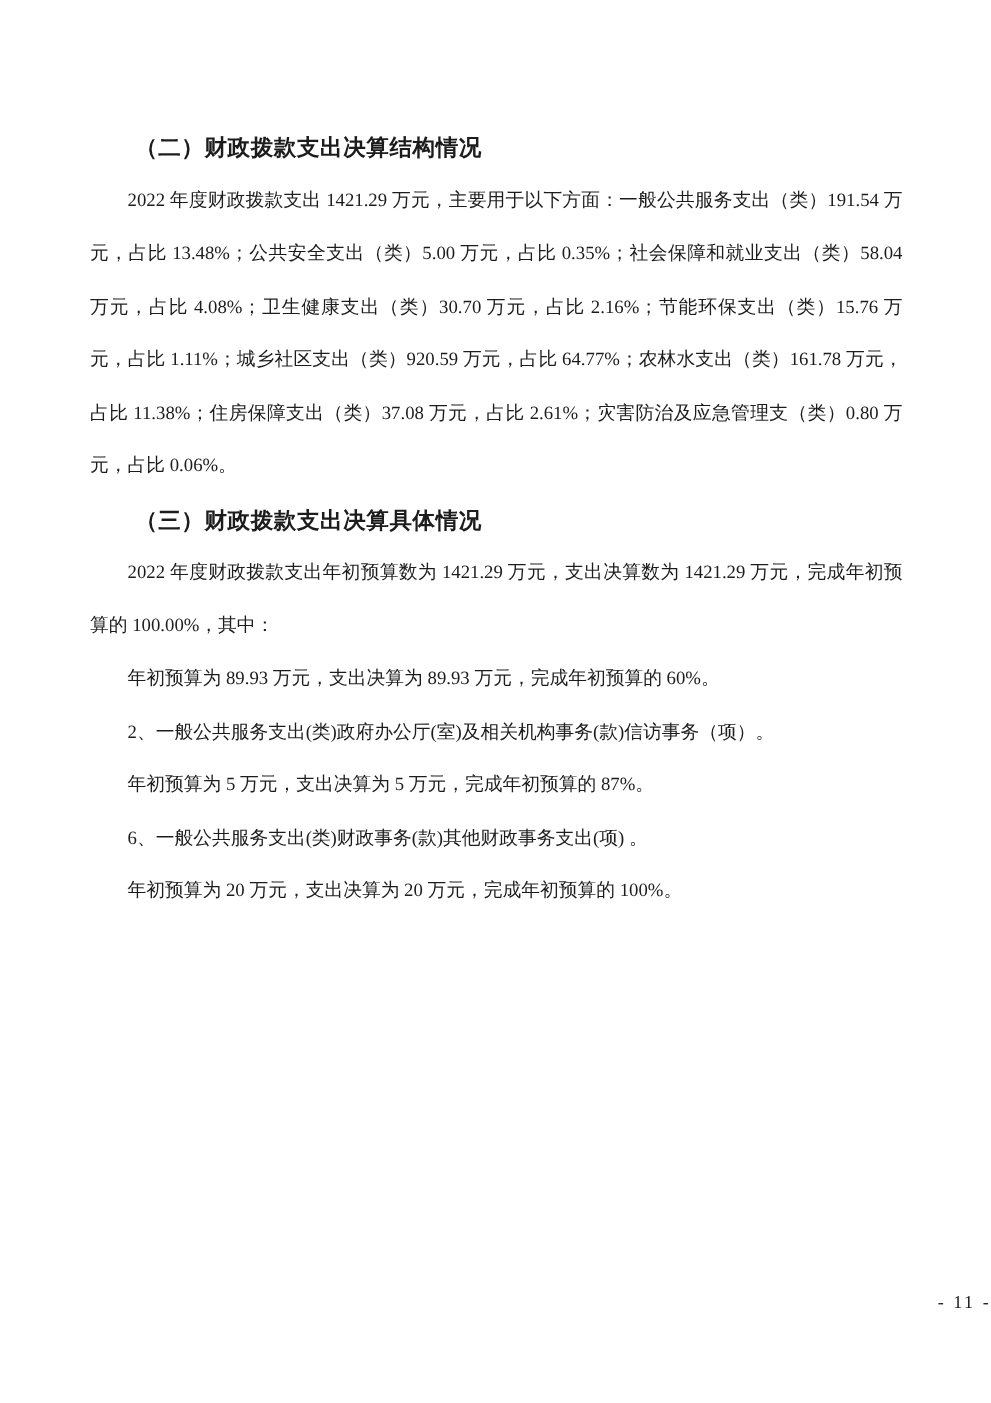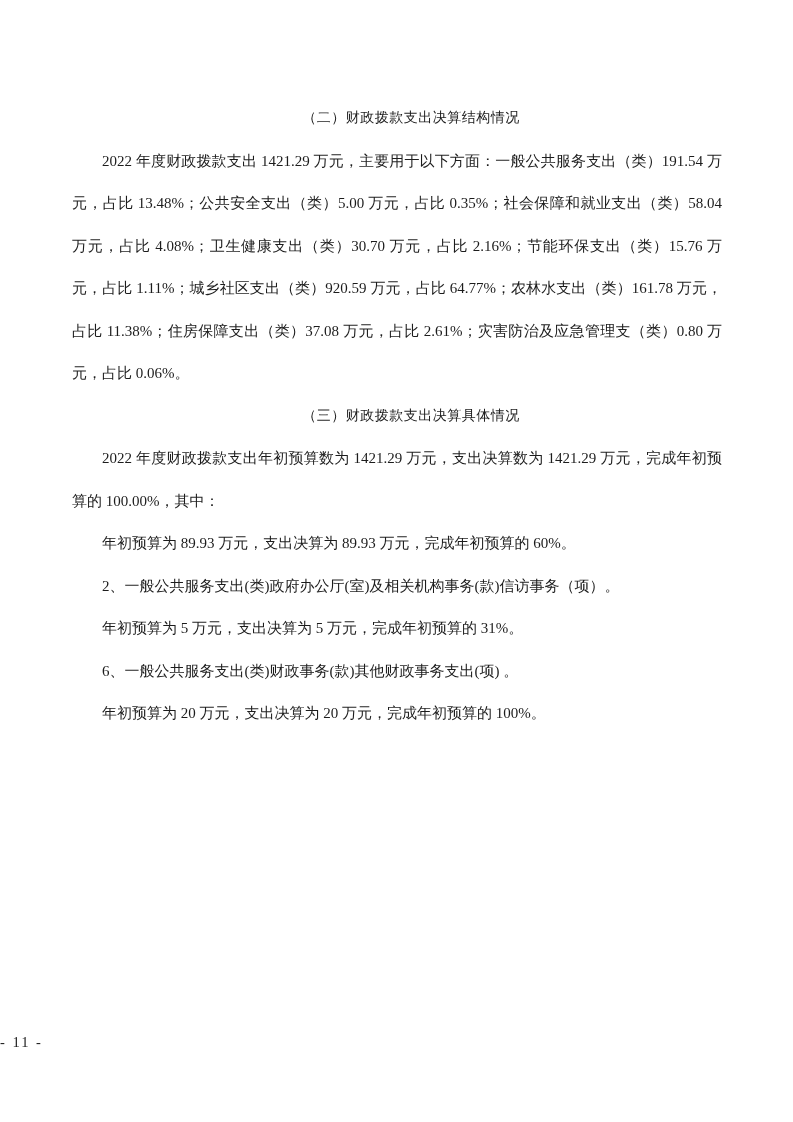"（二）财政拨款支出决算结构情况" .doc-body .heading { font-size: 14px -> 18px; font-weight: normal -> bold; text-align: center -> left }
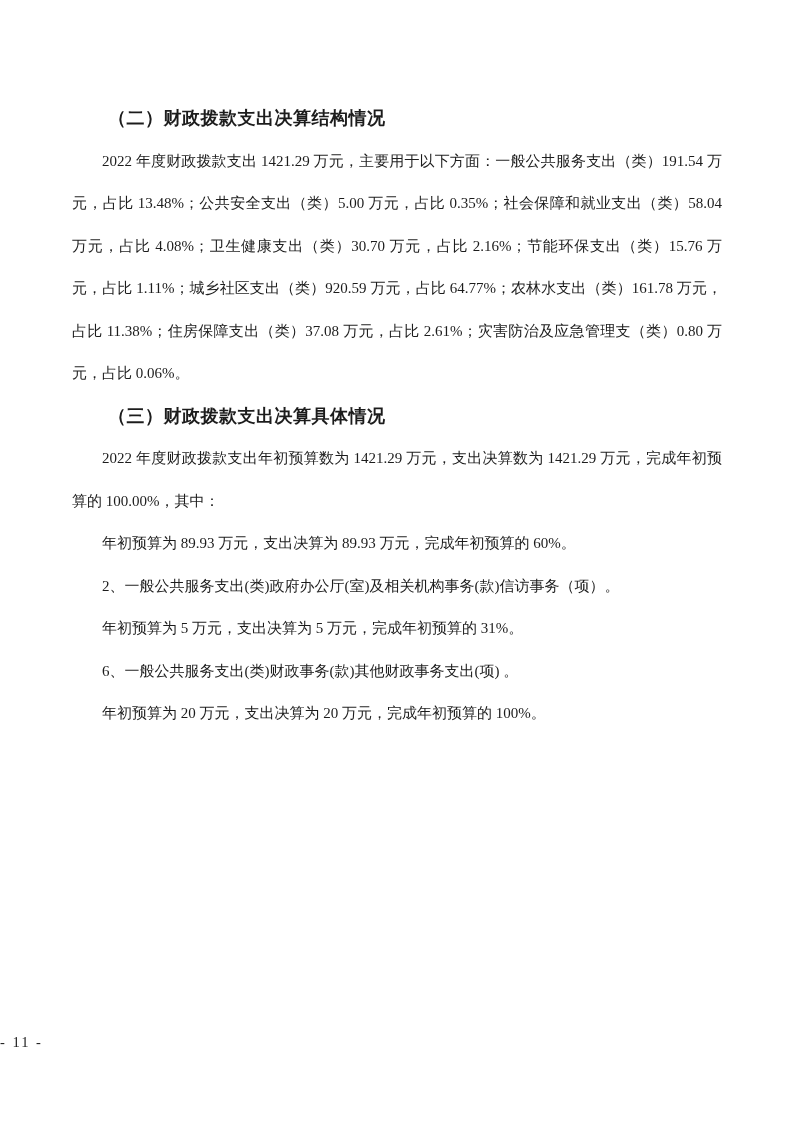"年初预算为 5 万元，支出决算为 5 万元，完成年初预算的" p.paragraph { text: 31% -> 87% }
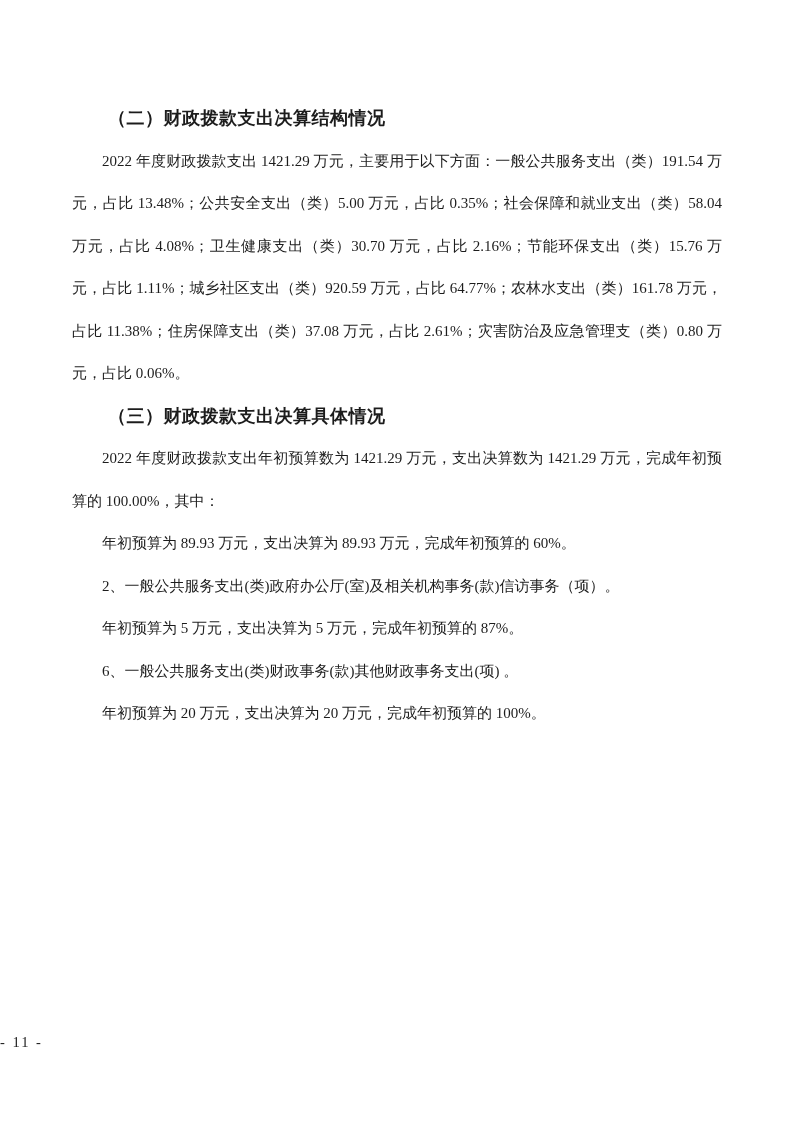"- 11 -" .page-footer { text-align: left -> right }
